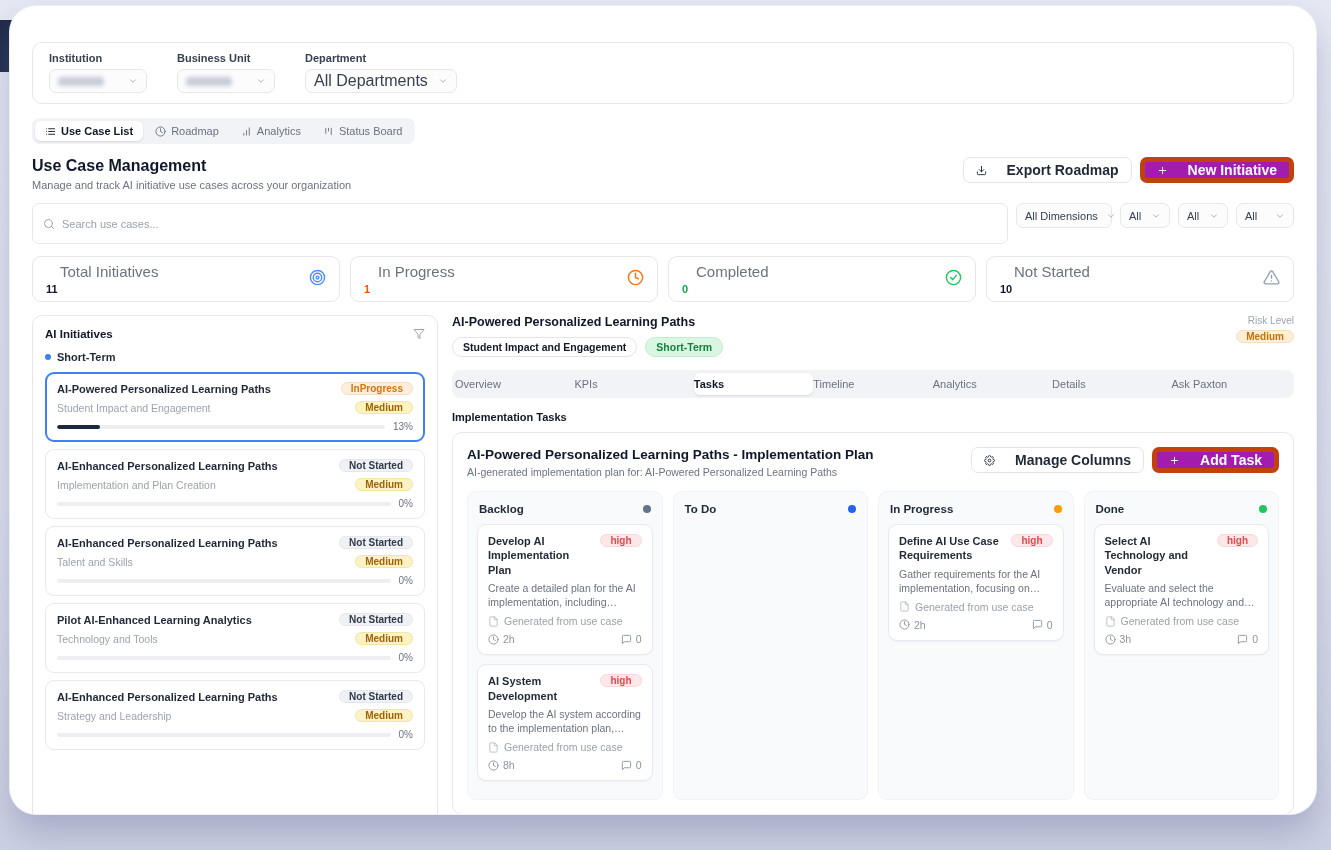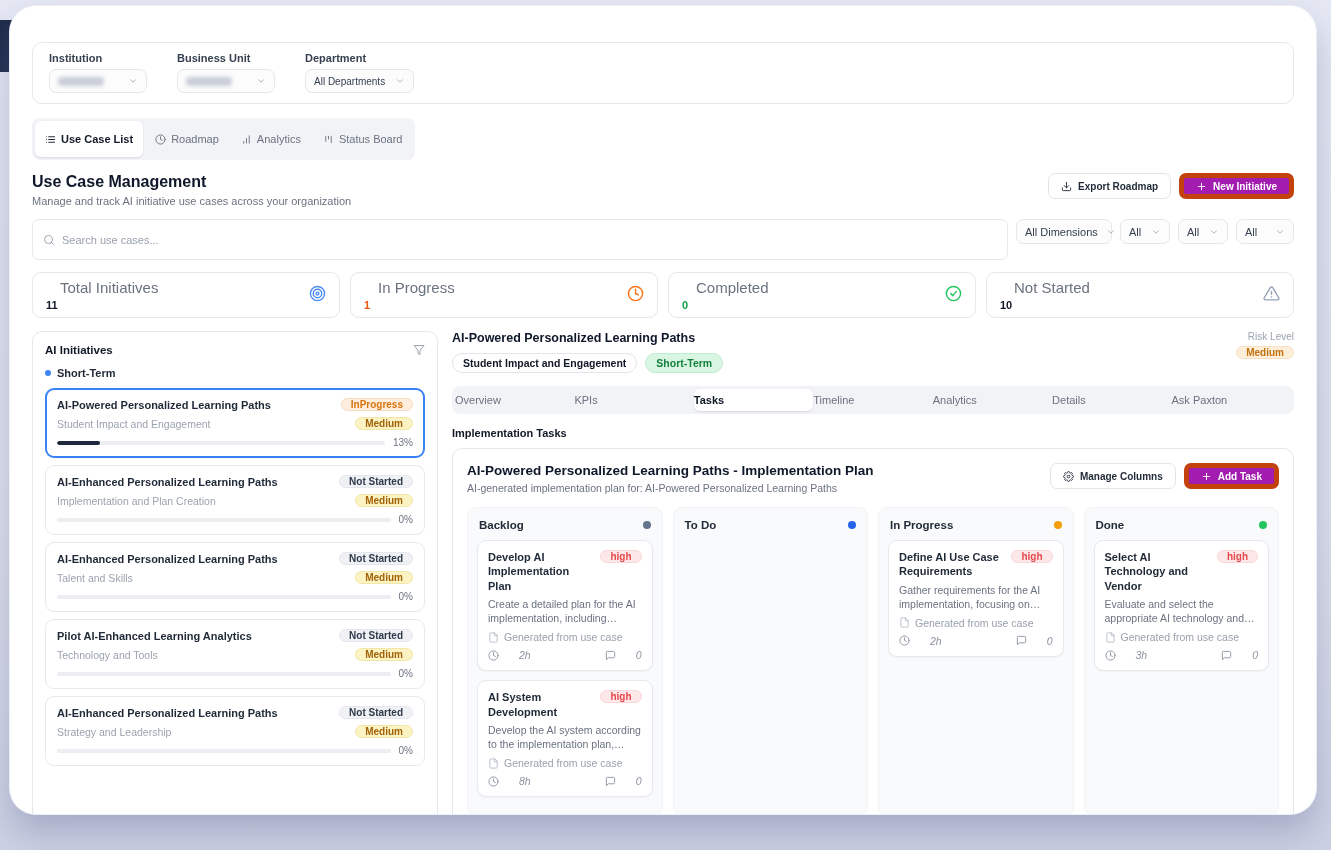"All Departments" .fcontrol .ftext { font-size: 10px -> 16px }
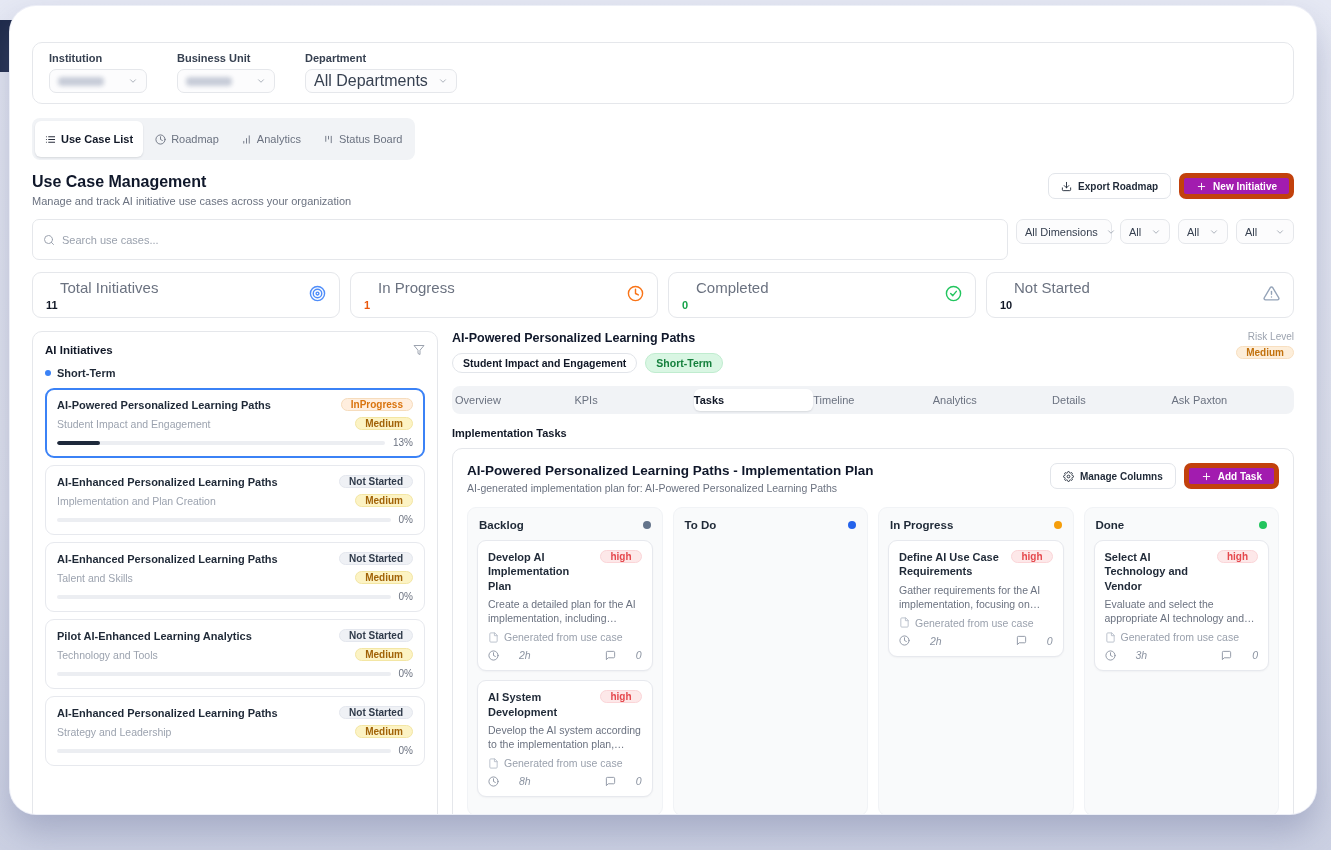"Use Case List" .vtab { padding: 12px 10px -> 4px 10px }
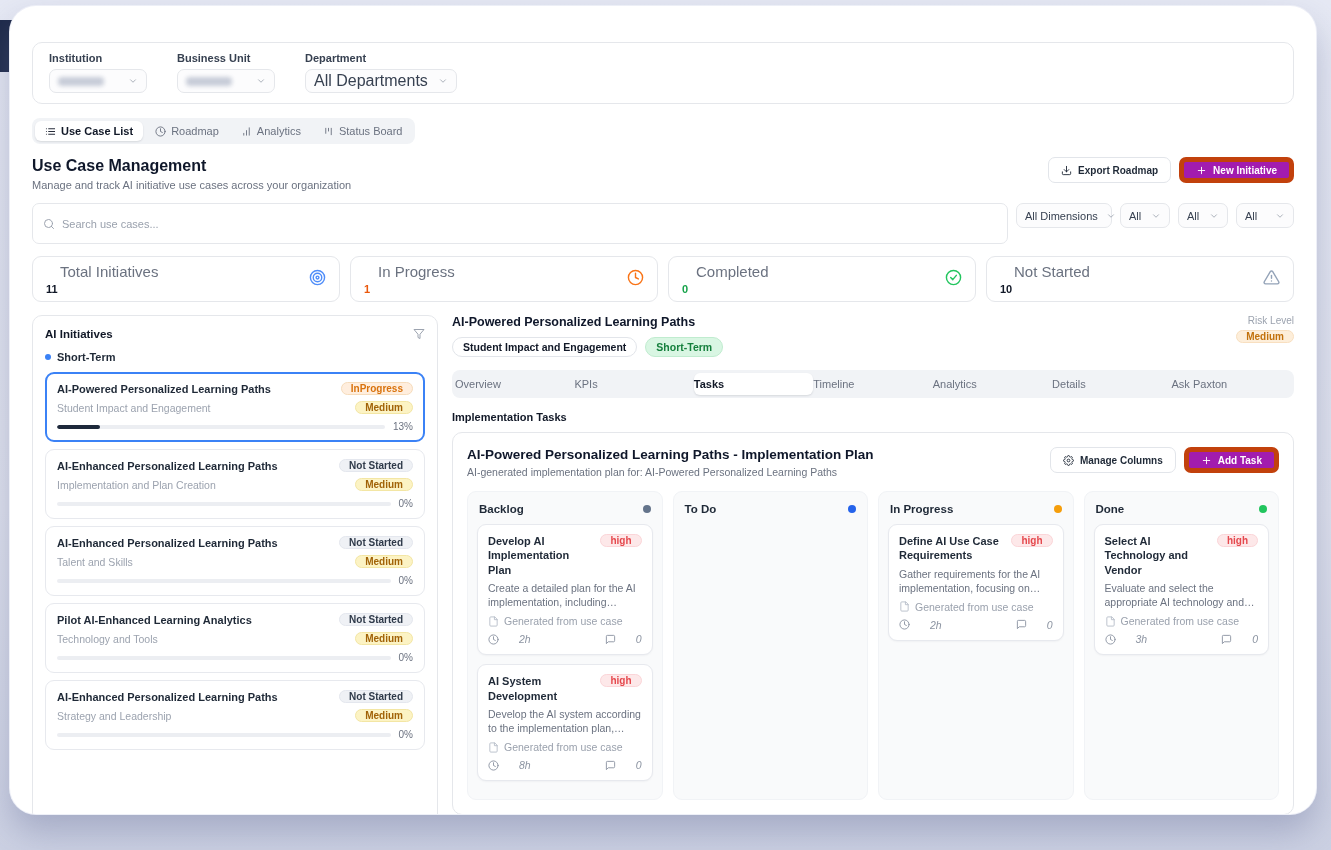"Export Roadmap" .btn { font-size: 10px -> 14px; gap: 6px -> 20px }
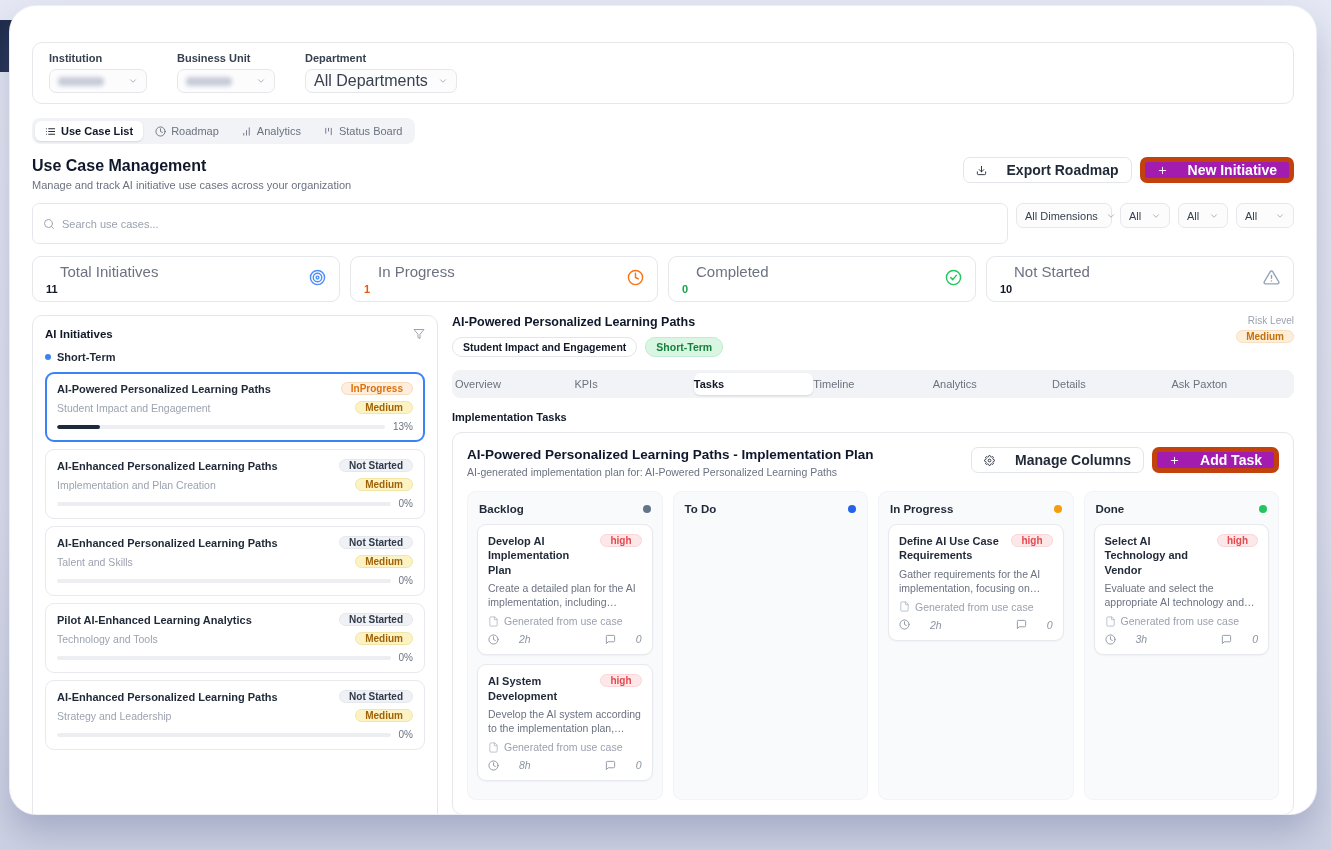"2h" .t-meta { font-style: italic -> none; gap: 20px -> 4px }
